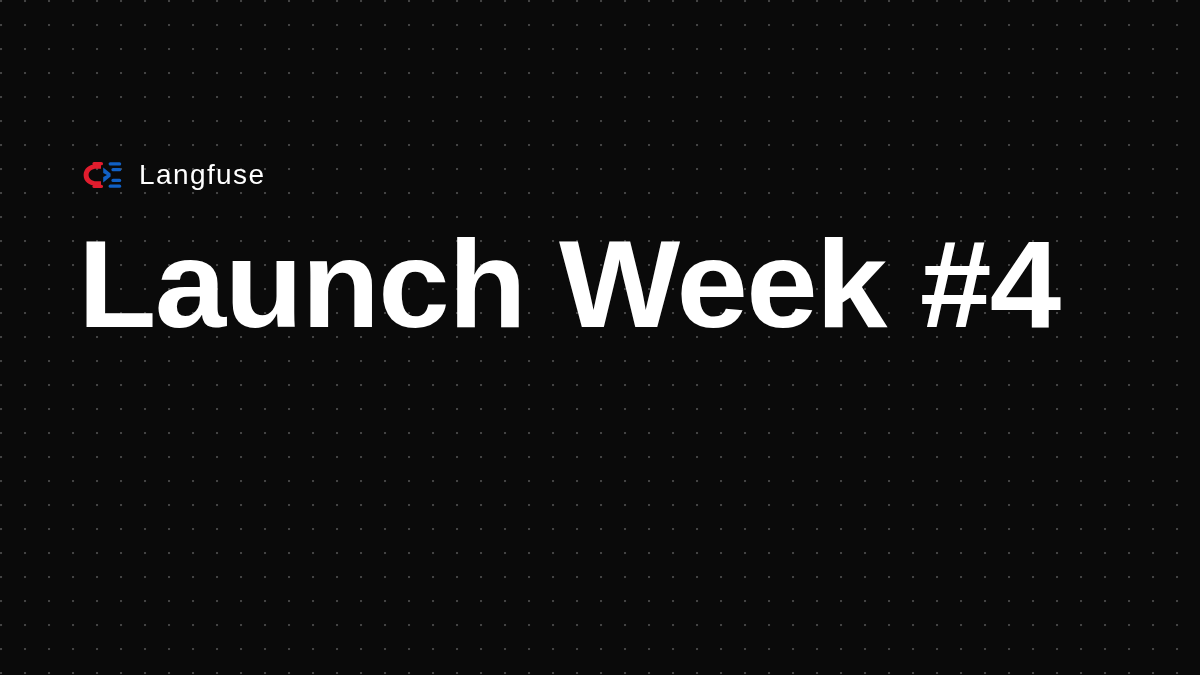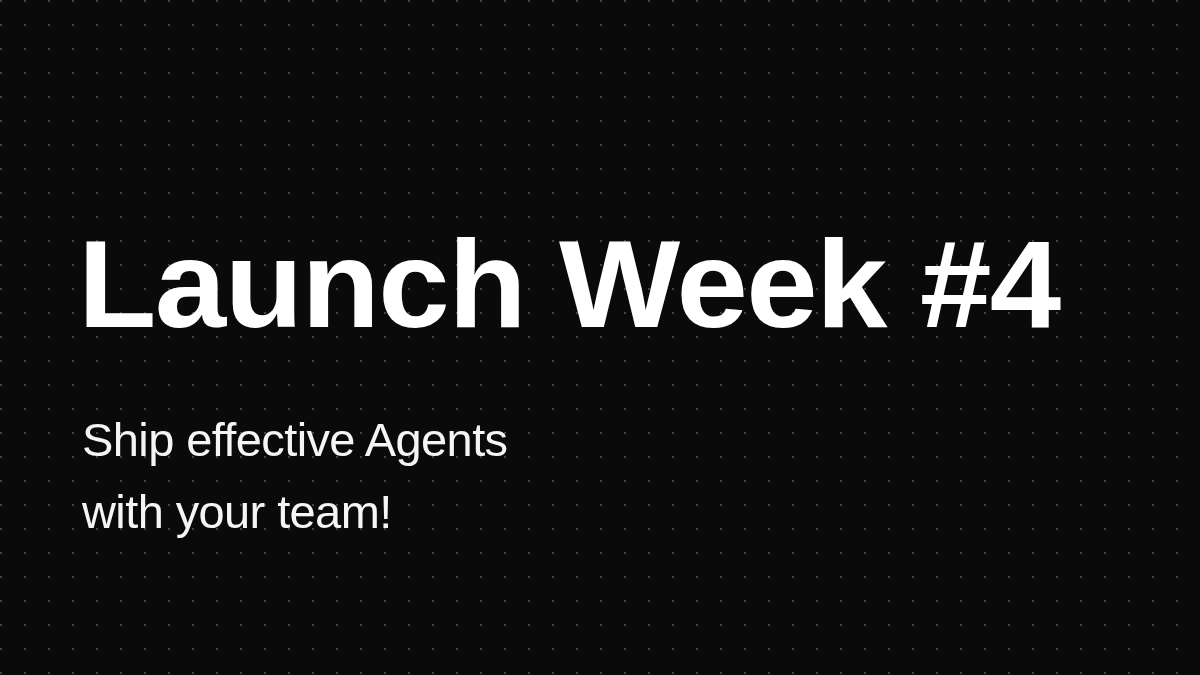"Langfuse" div.brand { html: none -> <div> <svg> <path></path> <rect></rect> <rect></rect> <path></path> <rect></rect> <rect></rect> <rect></rect> <rect></rect> </svg> <span>Langfuse</span> </div> }
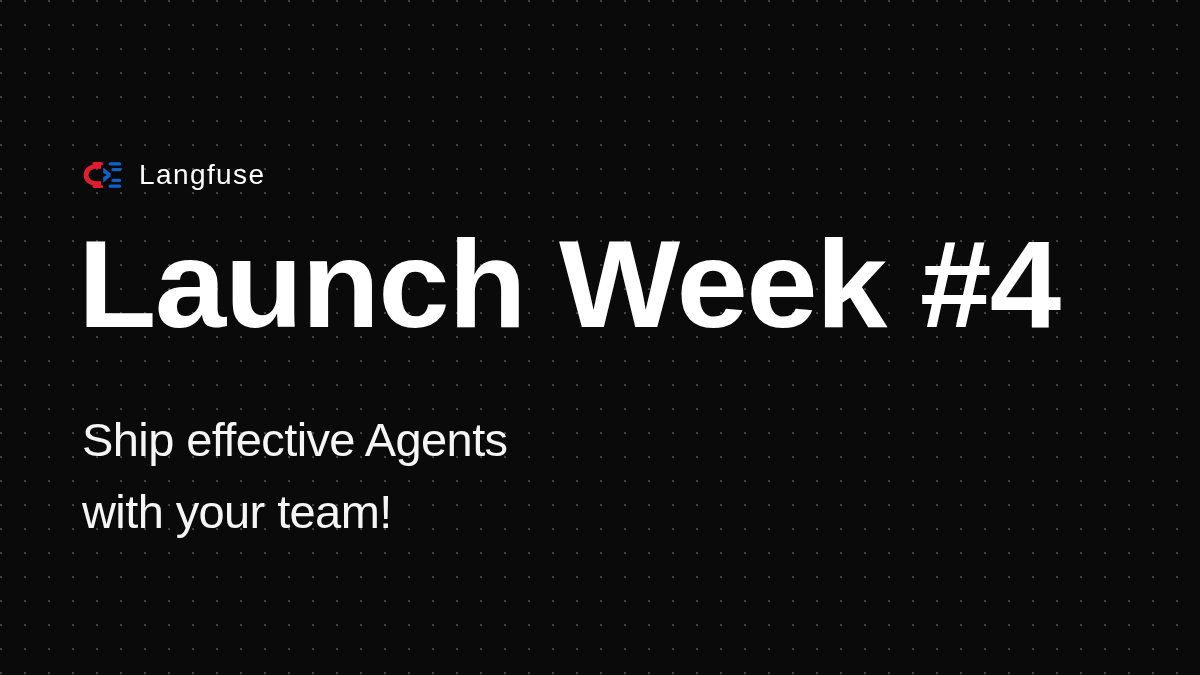"Ship effective Agents" p.subtitle { html: <p> <span>Ship effective Agents</span> <span>with your team!</span> </p> -> none }
